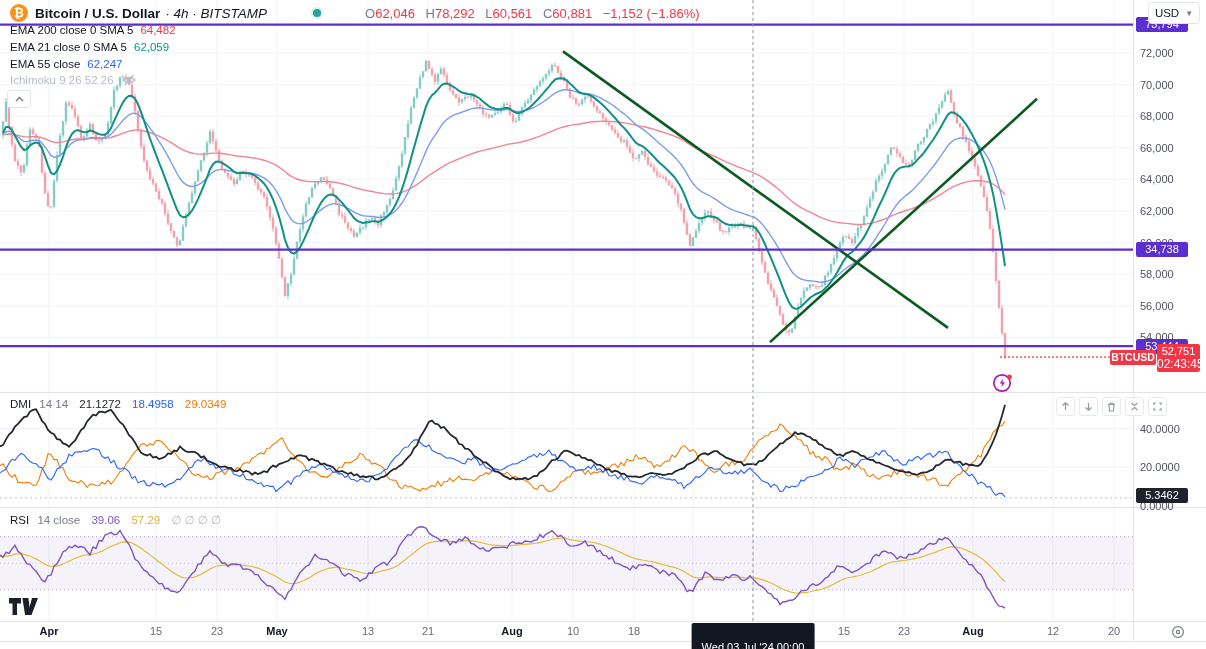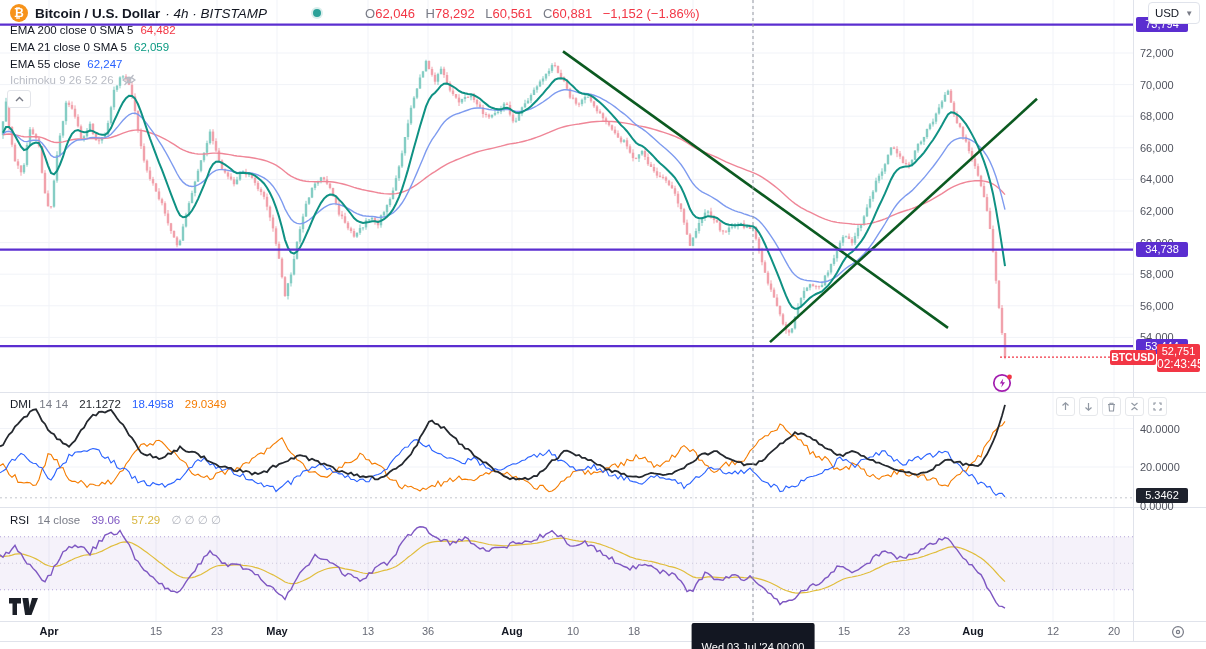"36" div.t-tick { text: 36 -> 21 }
